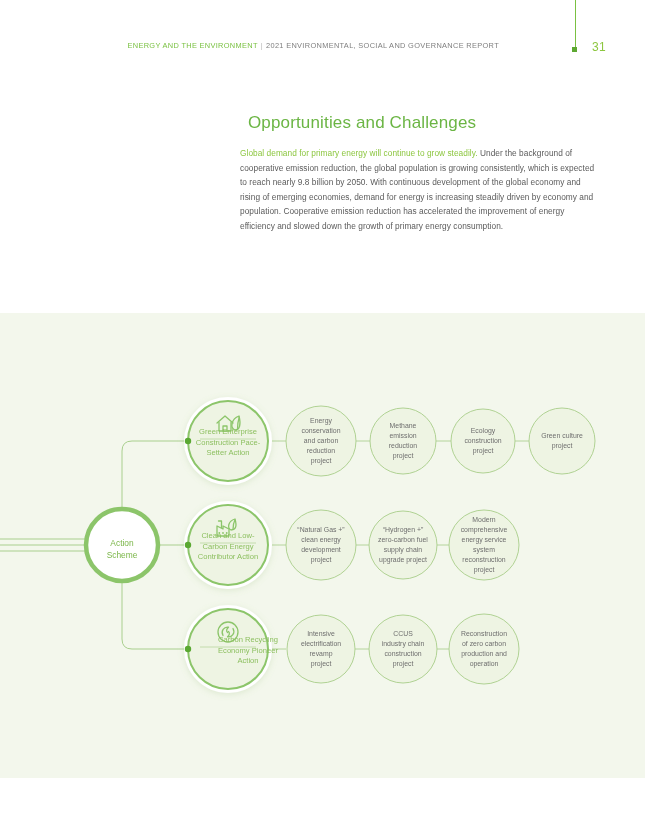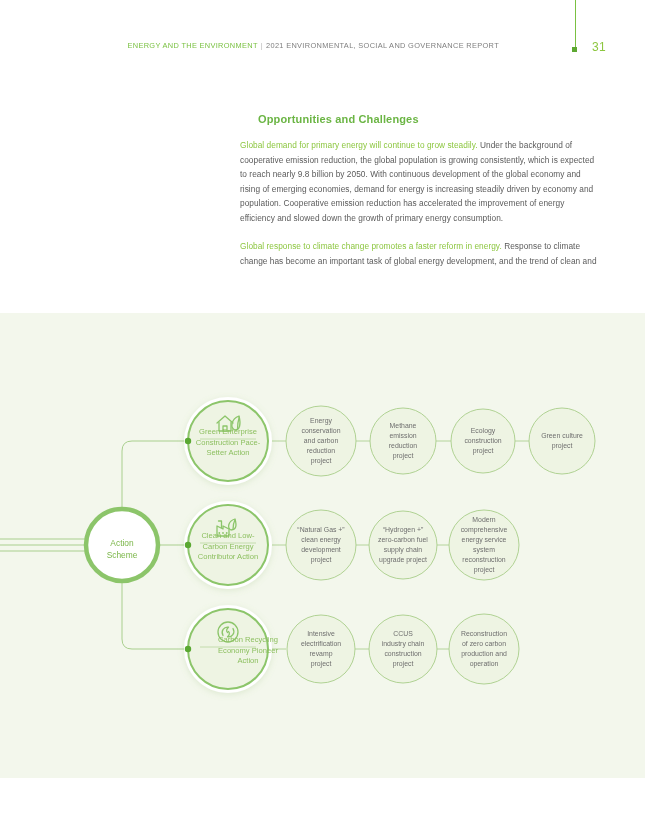"Opportunities and Challenges" #article-heading { font-size: 11px -> 17px; font-weight: 700 -> 400; margin: 0 0 13px 18px -> 0 0 13px 8px }
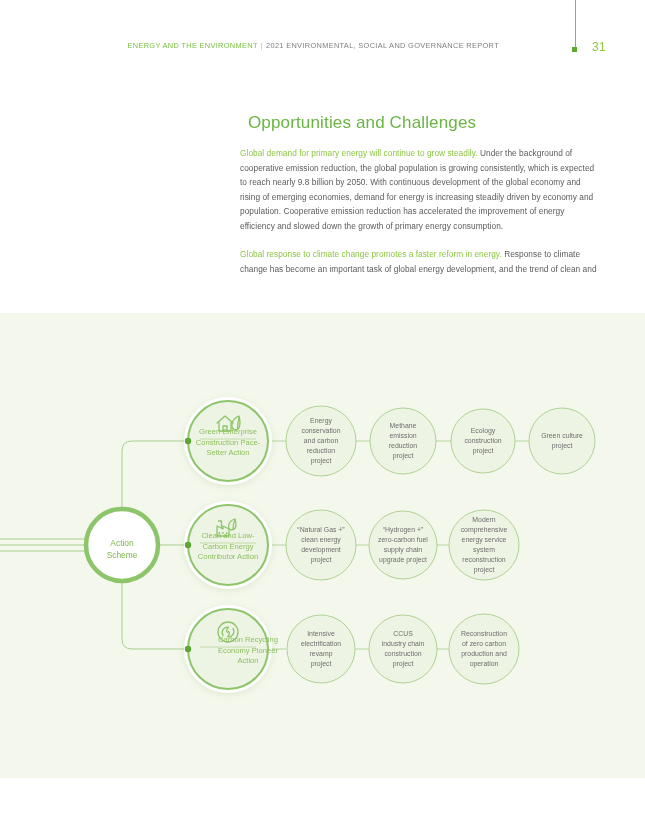"Global response to climate change" p.para { html: <p> <span>Global response to climate change promotes a faster reform in energy.</span><span> Response to climate change has become an important task of global energy development, and the trend of clean and</span> </p> -> none }
